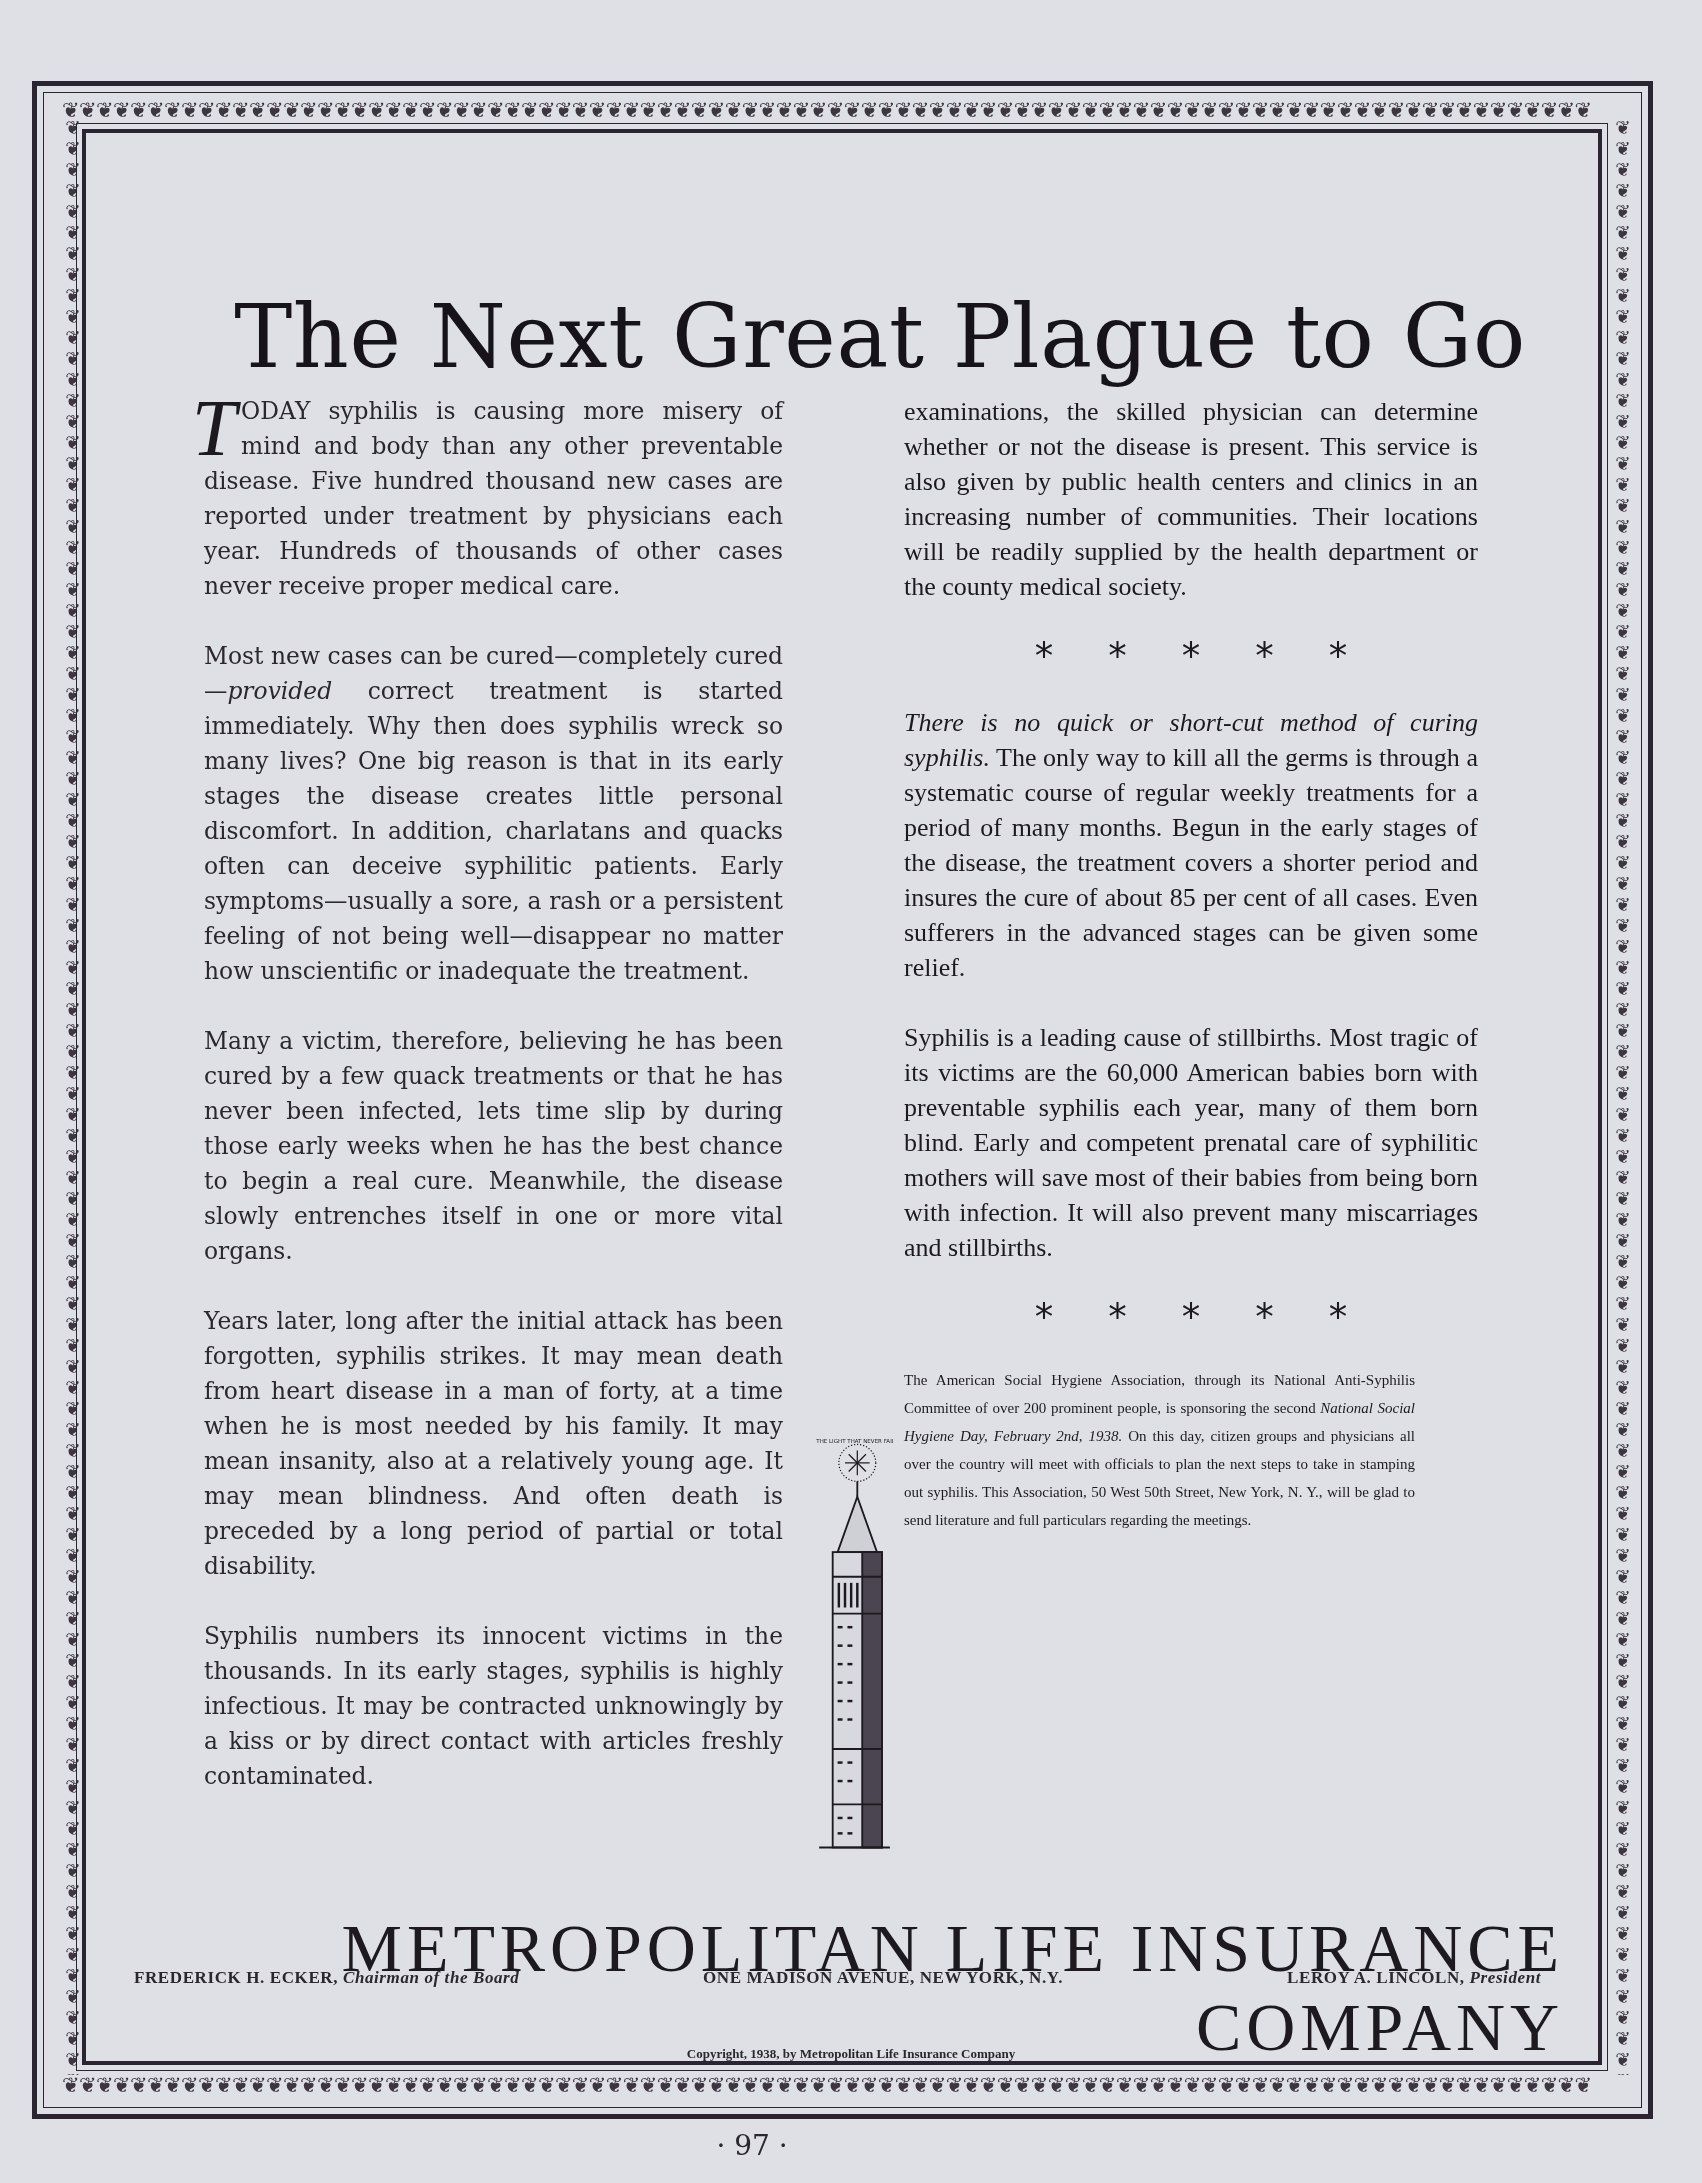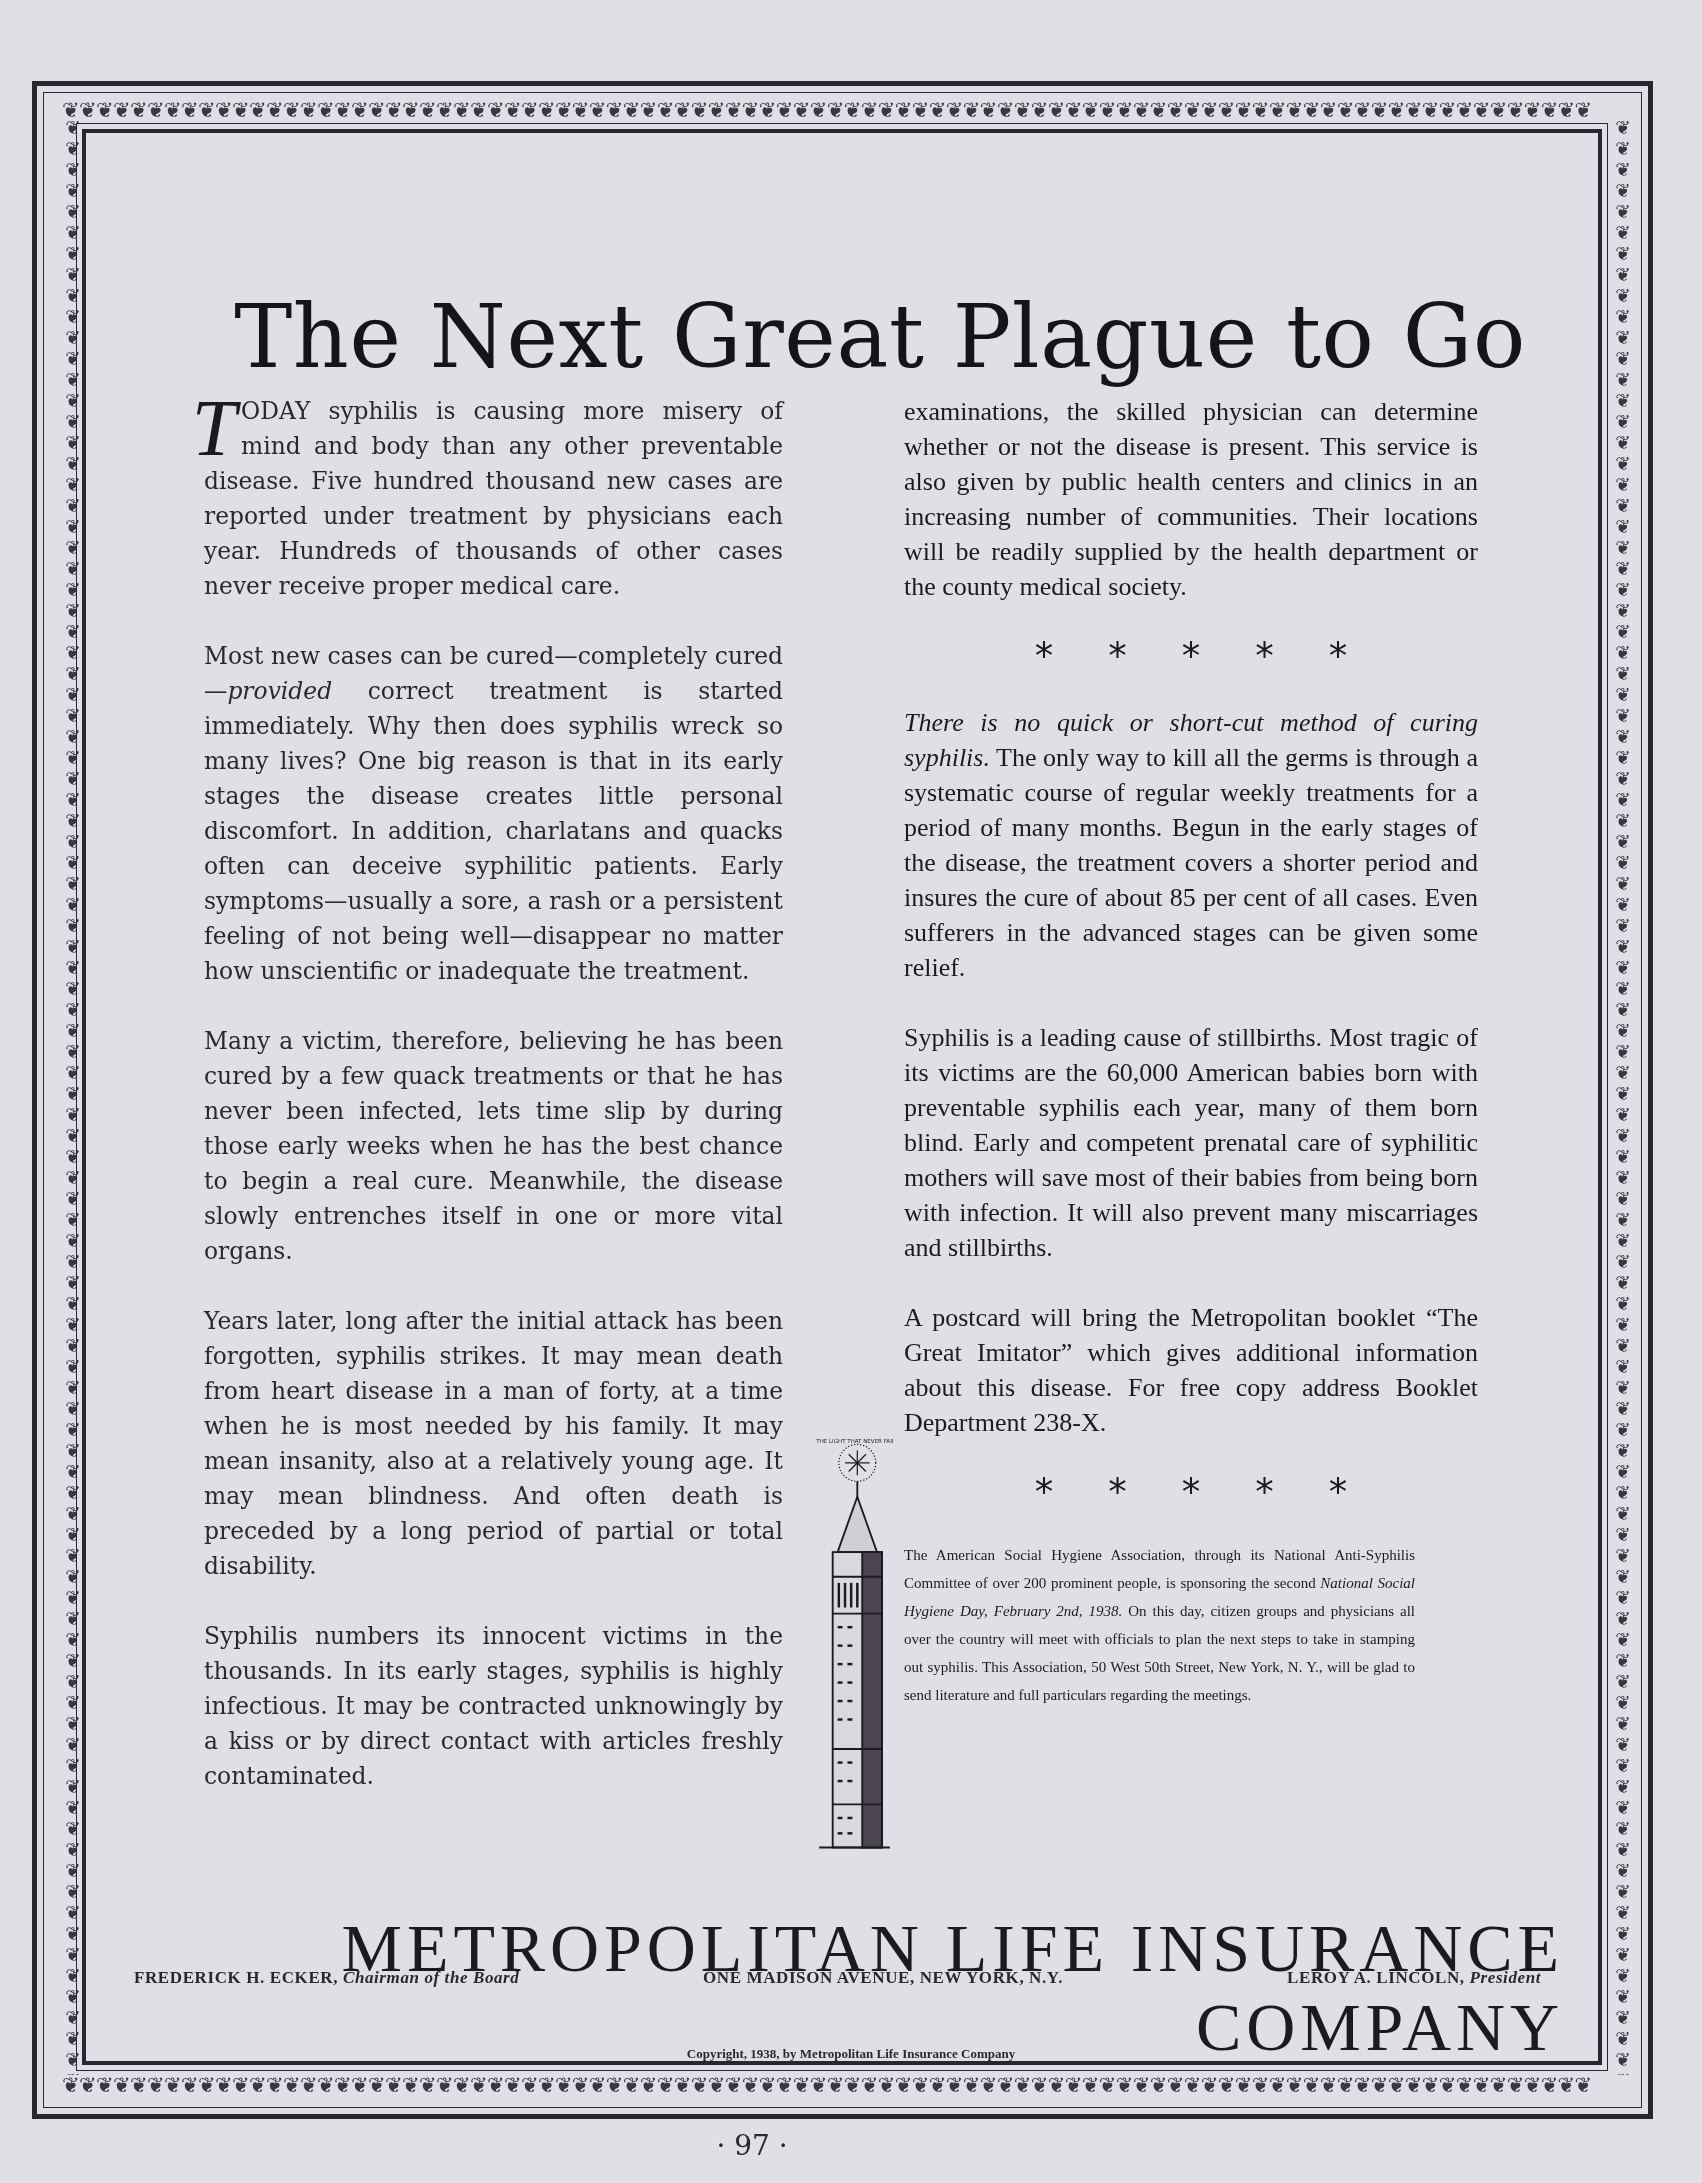"A postcard will bring the" p { html: <p>A postcard will bring the Metropolitan booklet “The Great Imitator” which gives additional information about this disease. For free copy address Booklet Department 238-X.</p> -> none }
